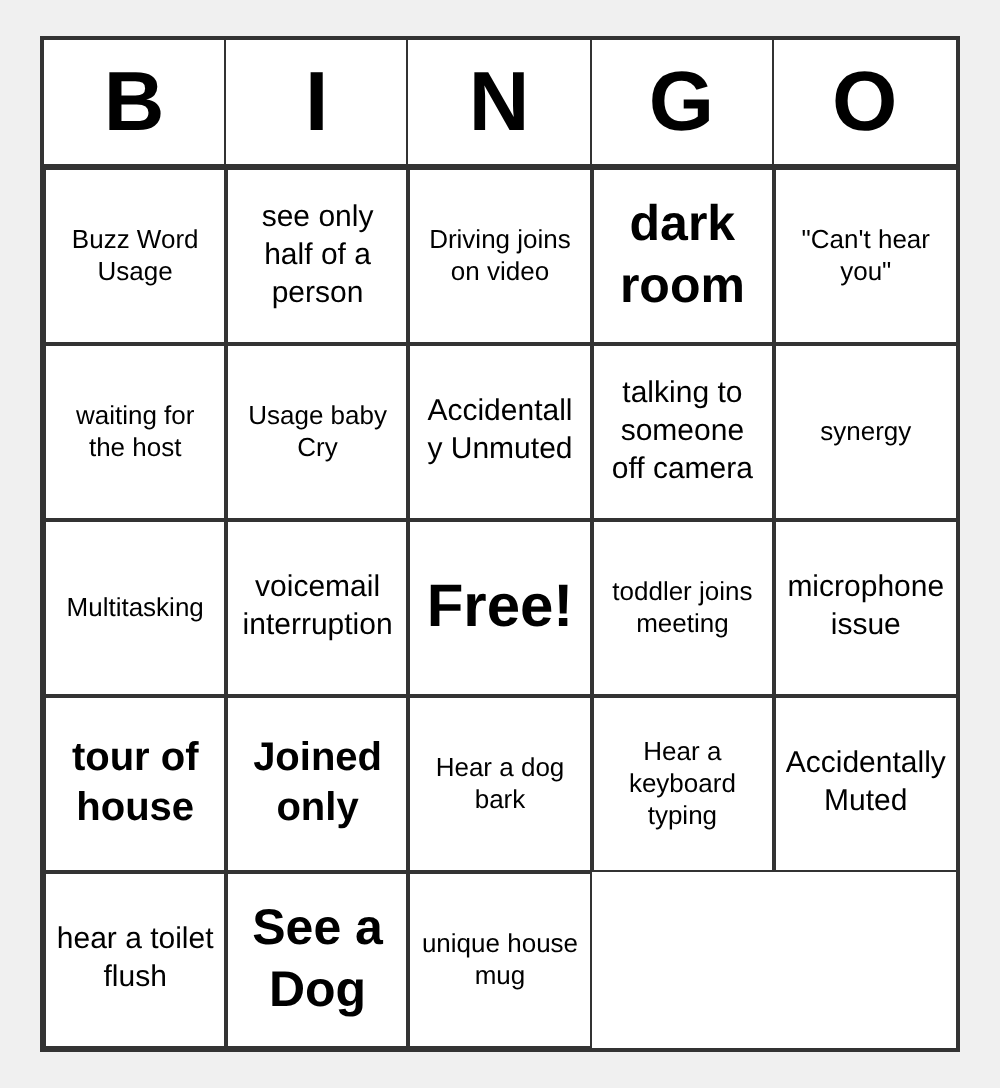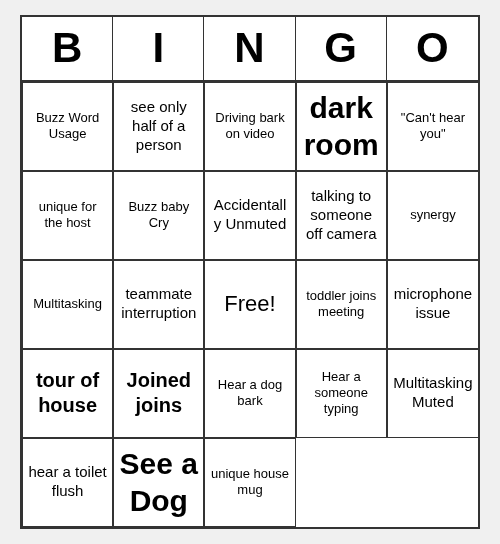"Driving bark on video" div.bingo-cell { text: bark -> joins }
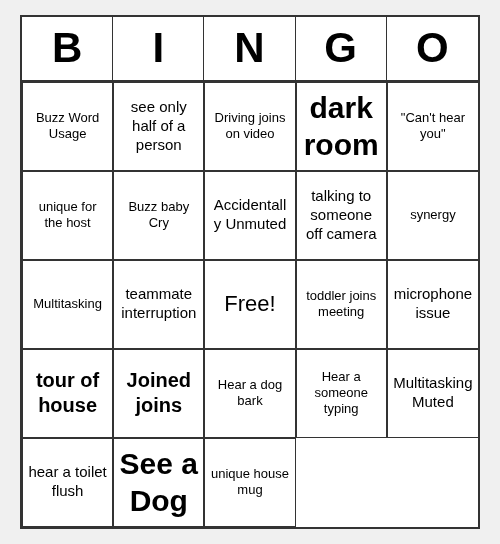"dark room" .bingo-cell.xlarge-text { font-size: 30px -> 25px }
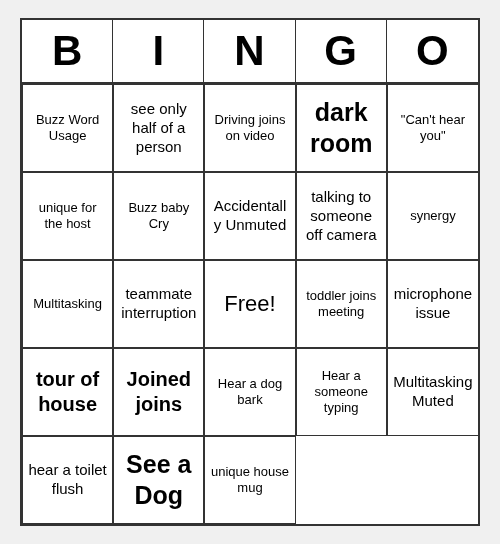"unique for the host" div.bingo-cell { text: unique -> waiting }
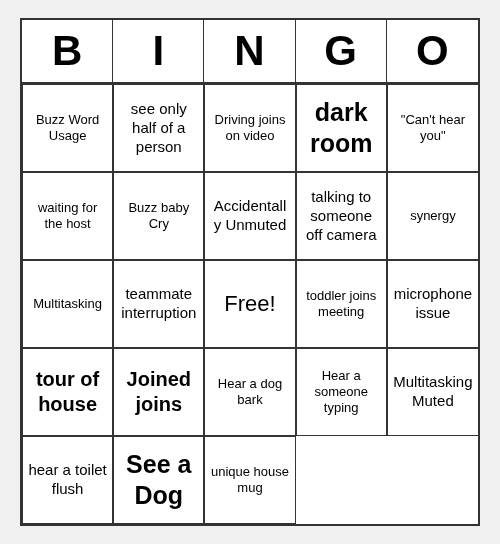"Buzz baby Cry" div.bingo-cell { text: Buzz -> Usage }
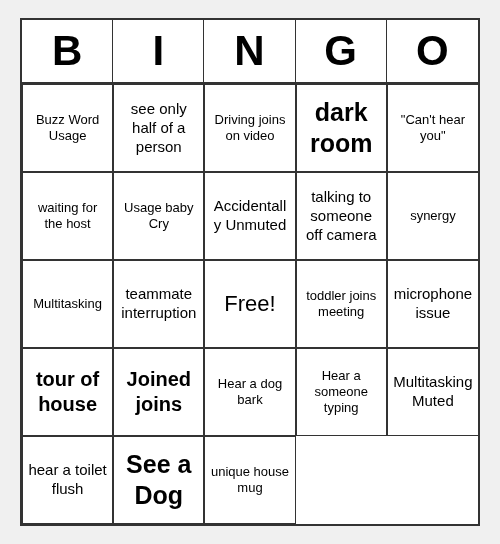"teammate interruption" div.bingo-cell { text: teammate -> voicemail }
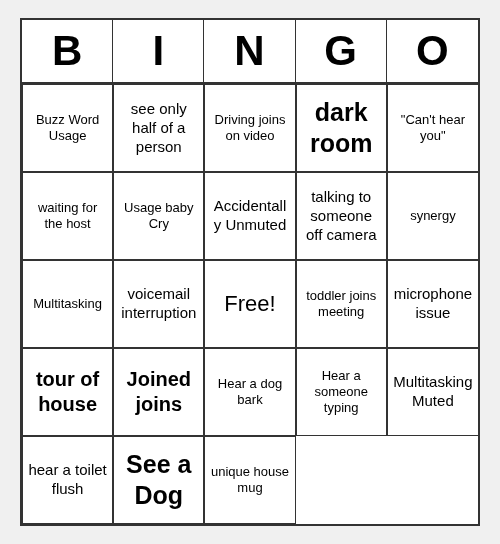"Free!" .bingo-cell.free { font-size: 22px -> 30px; font-weight: normal -> bold }
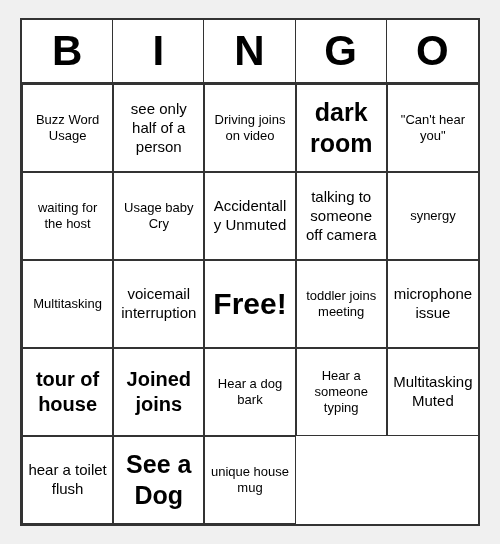"Joined joins" div.bingo-cell { text: joins -> only }
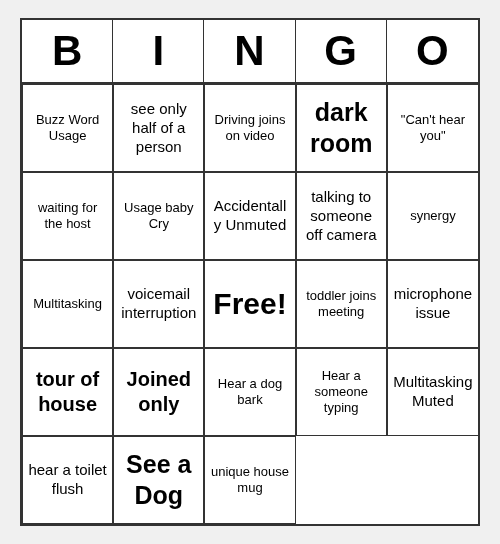"Hear a someone typing" div.bingo-cell { text: someone -> keyboard }
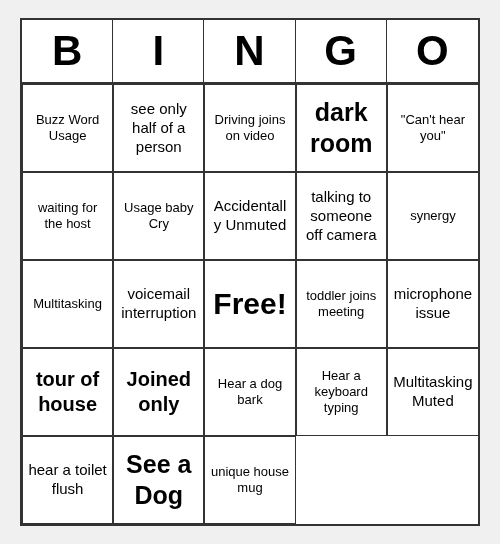"Multitasking Muted" div.bingo-cell { text: Multitasking -> Accidentally }
